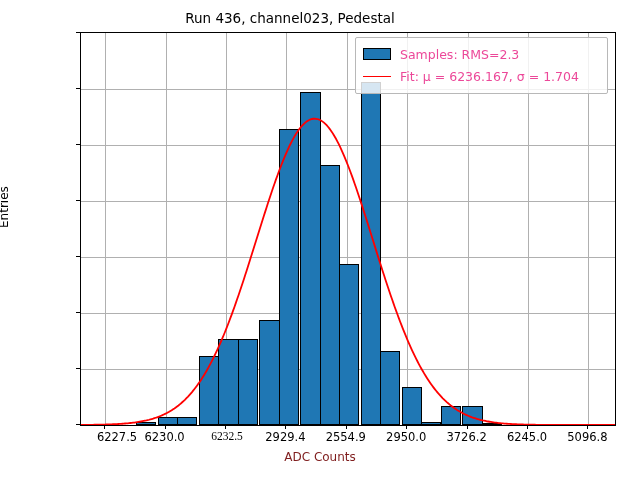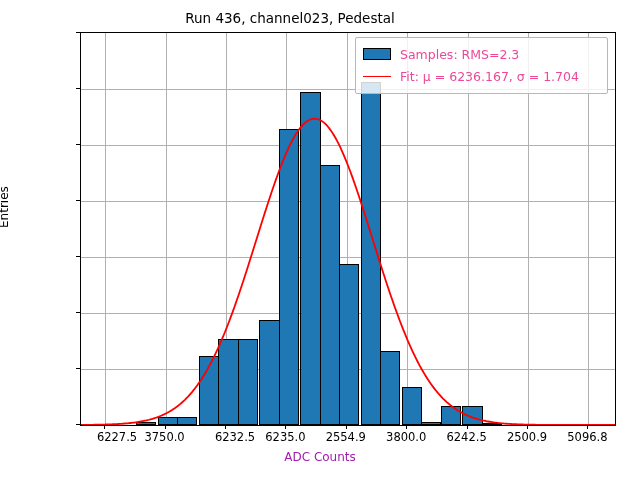"3750.0" div.xtick-label { text: 3750.0 -> 6230.0 }
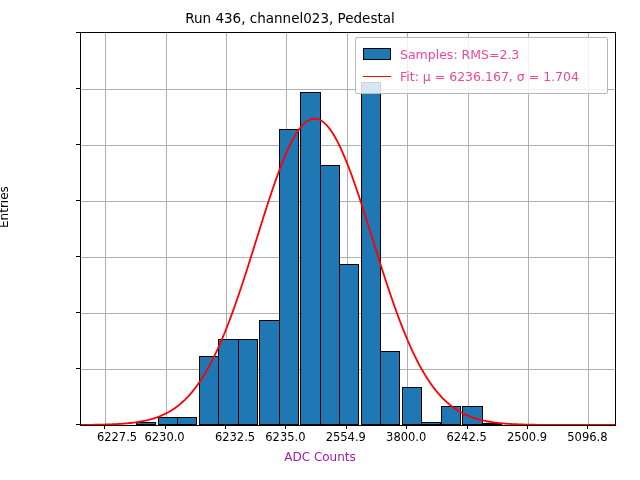"6232.5" div.xtick-label { font-family: none -> Liberation Serif, serif; left: 235px -> 227px }
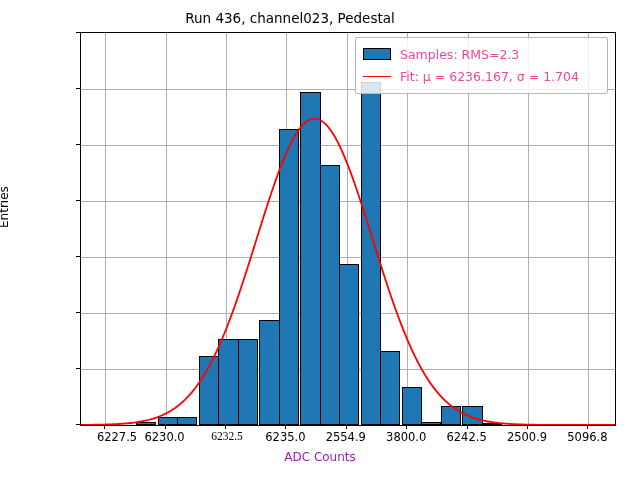"6235.0" div.xtick-label { text: 6235.0 -> 2929.4 }
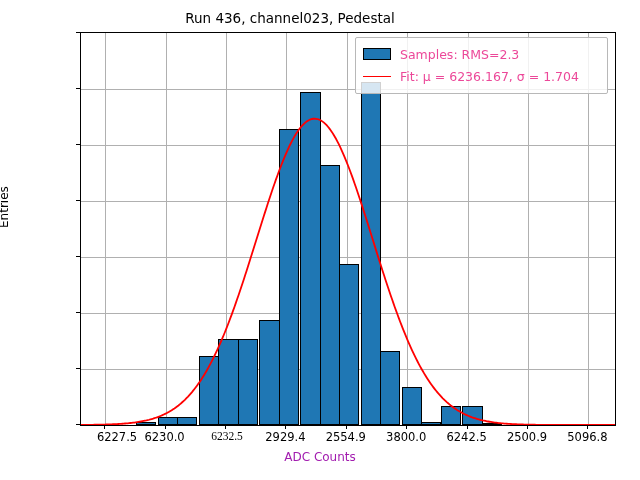"3800.0" div.xtick-label { text: 3800.0 -> 2950.0 }
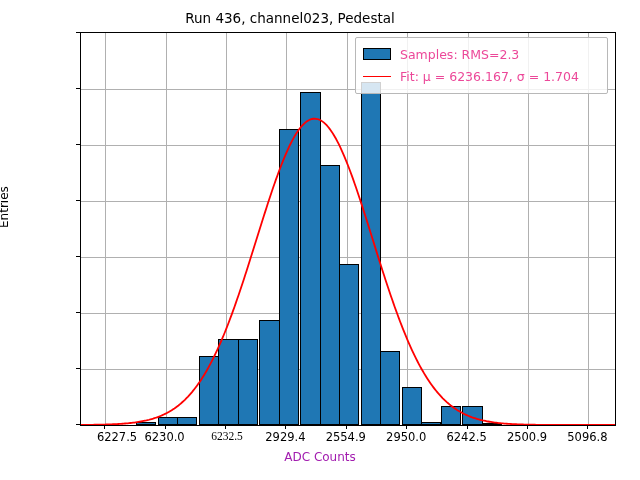"6242.5" div.xtick-label { text: 6242.5 -> 3726.2 }
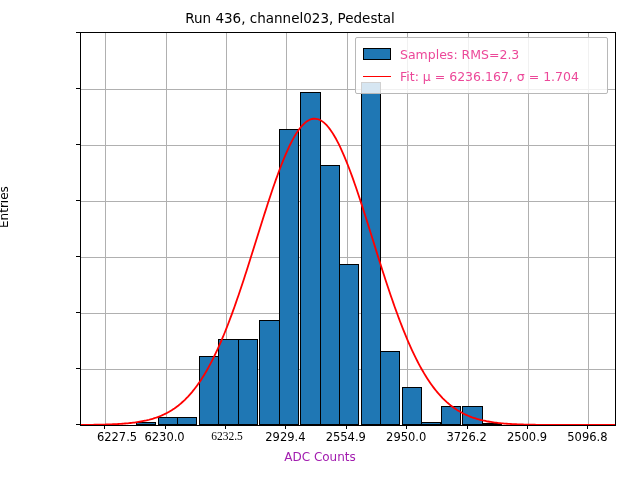"2500.9" div.xtick-label { text: 2500.9 -> 6245.0 }
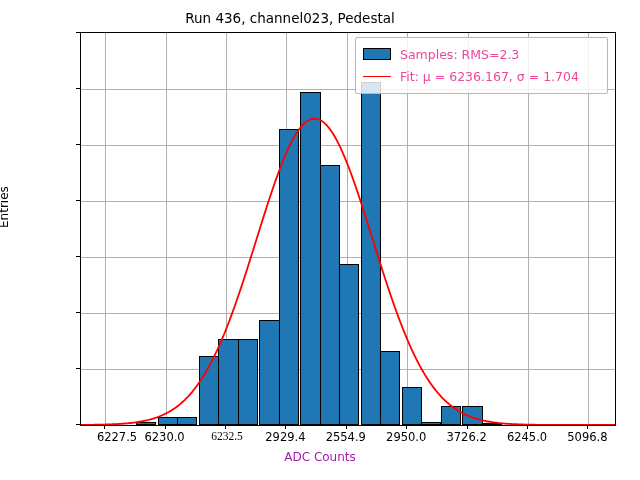"ADC Counts" #xlabel { color: #a21caf -> #7f1d1d }
